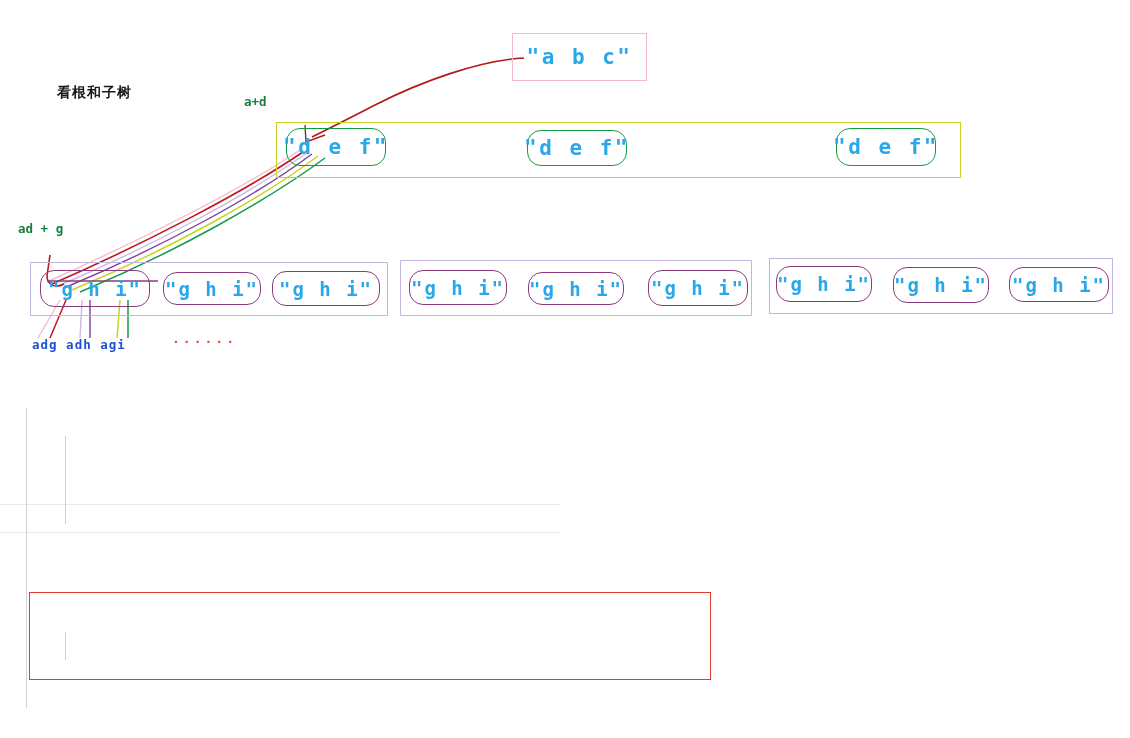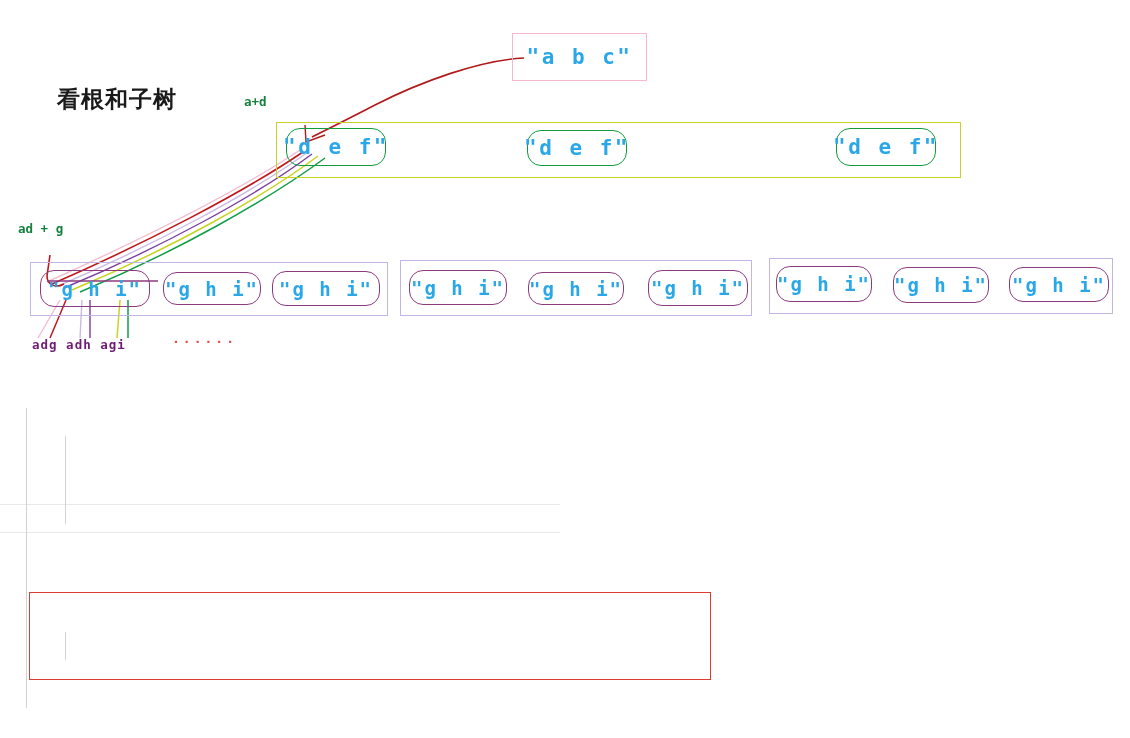"看根和子树" .heading-cn { font-size: 23px -> 14px }
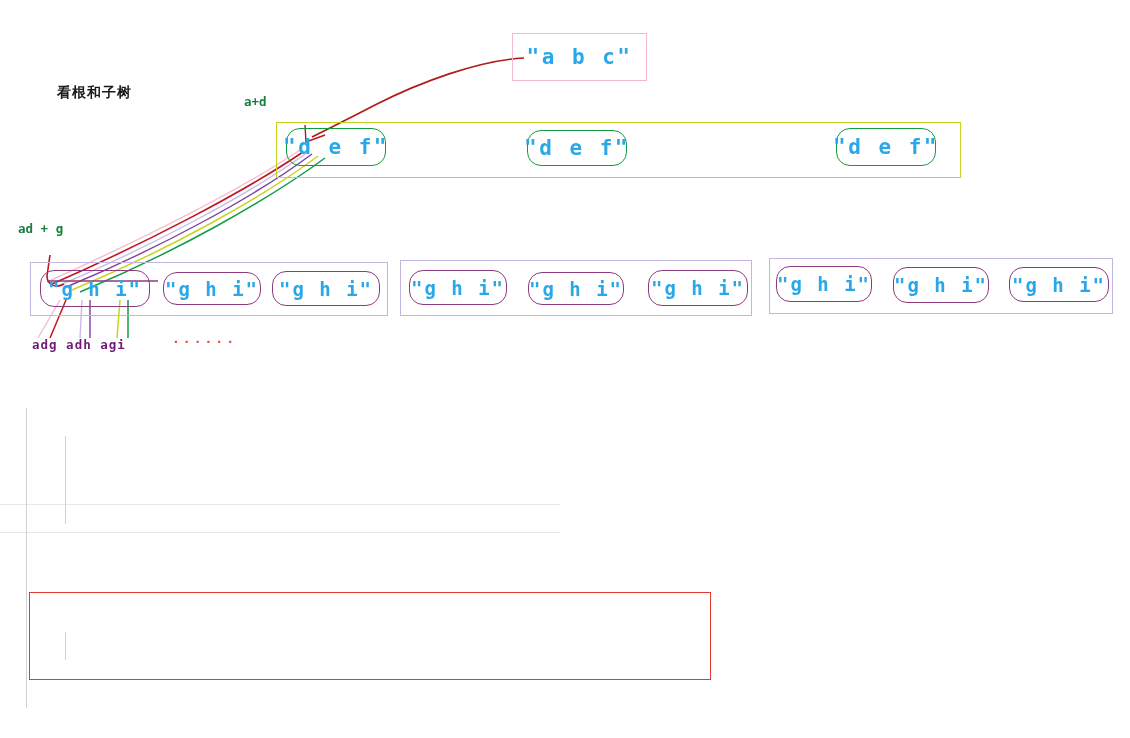"adg adh agi" .note-dark { color: #701a75 -> #1d4ed8 }
